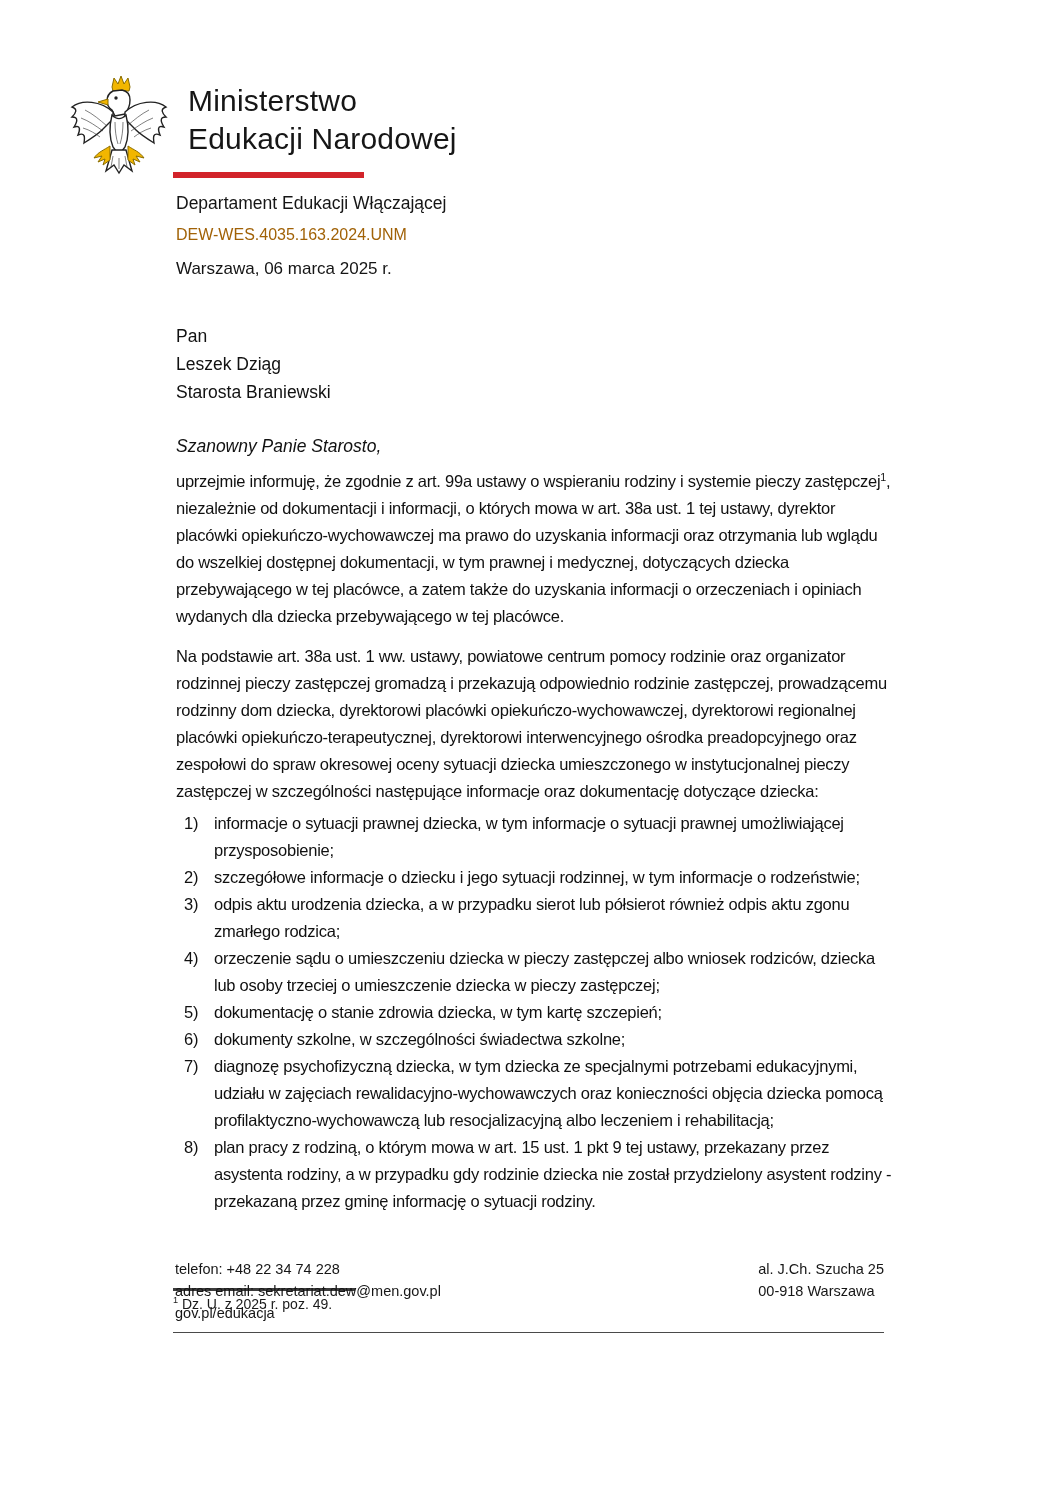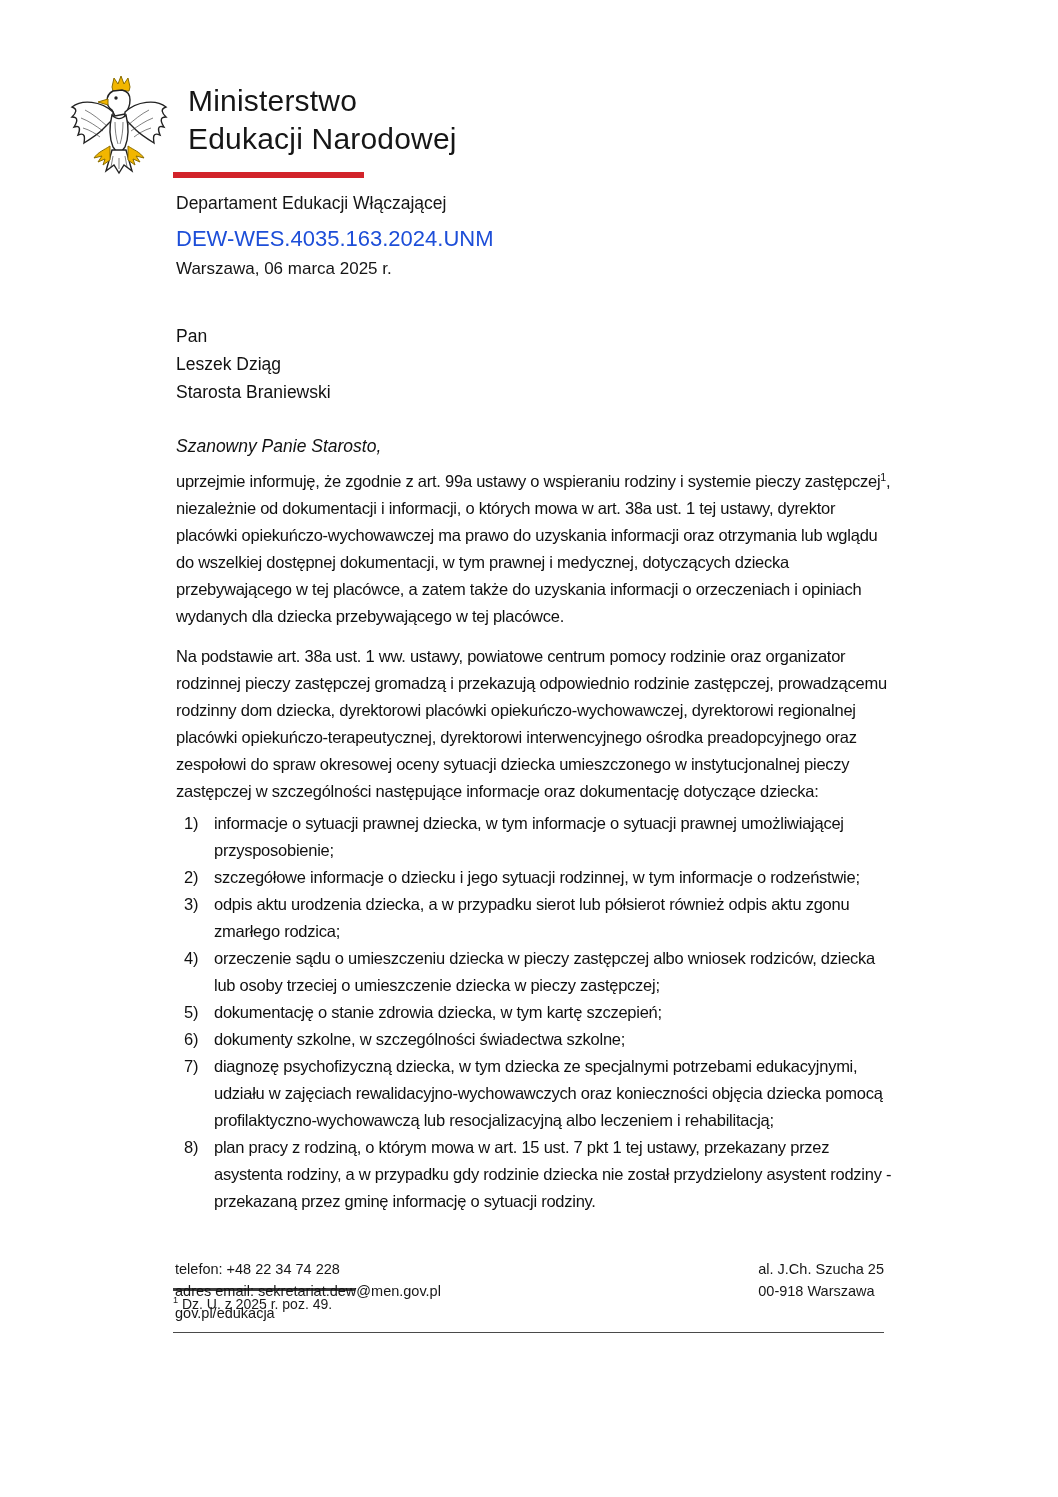"DEW-WES.4035.163.2024.UNM" .ref-line { color: #1d4ed8 -> #a16207; font-size: 22px -> 16px }
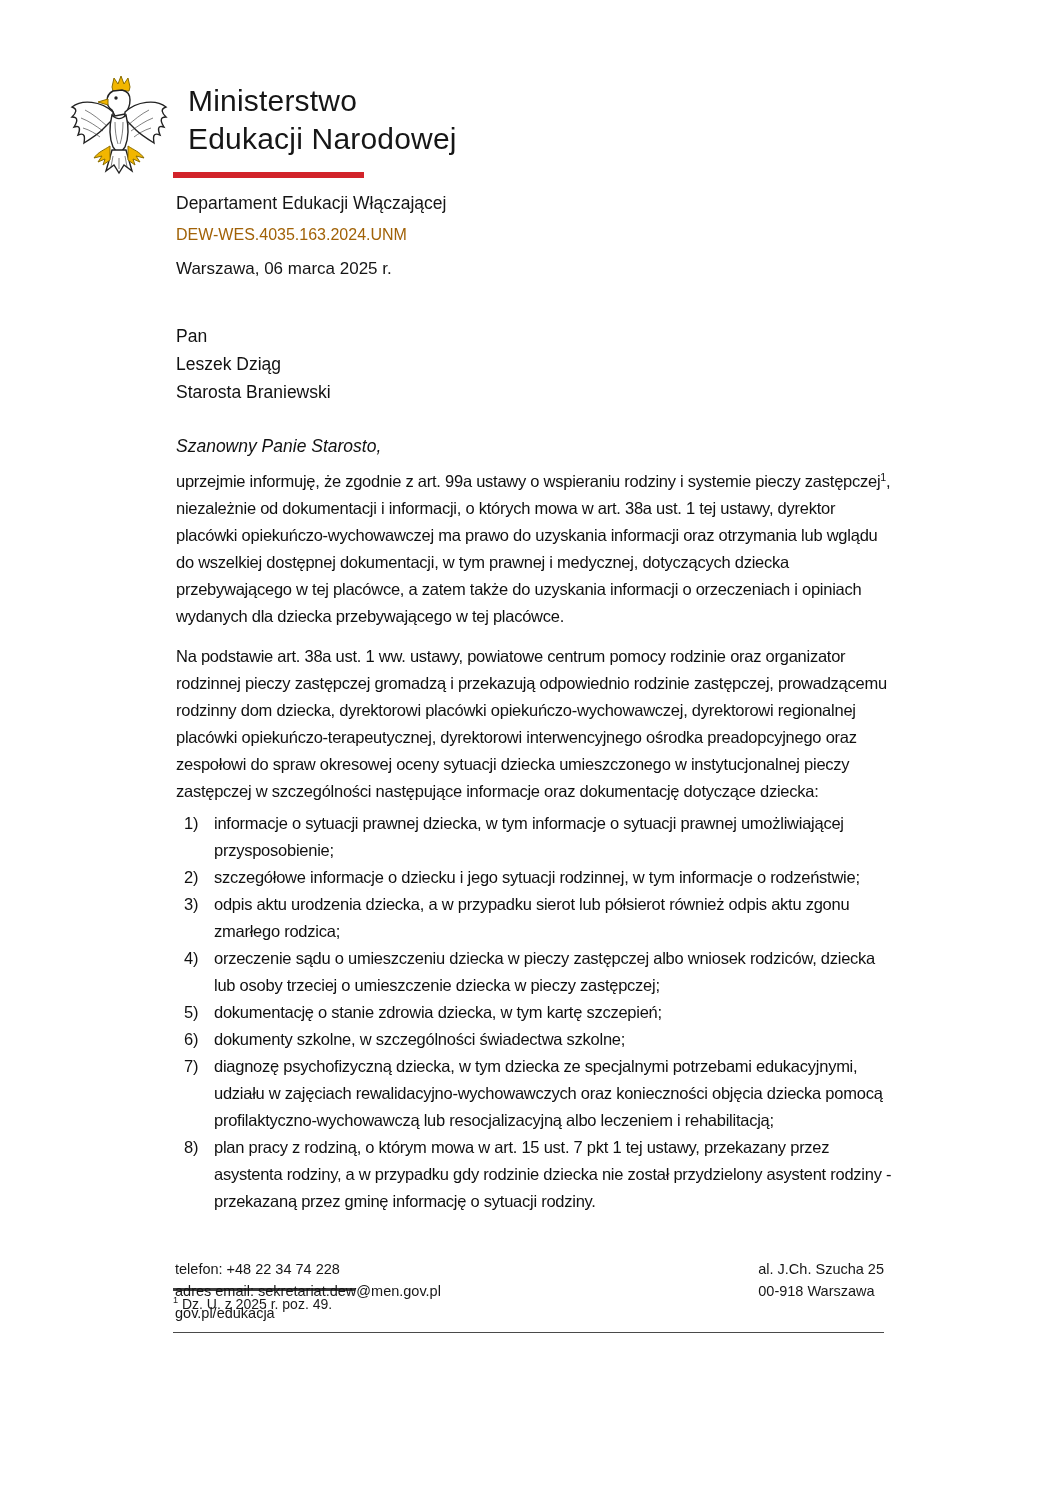"plan pracy z rodziną, o" span { text: 7 pkt 1 -> 1 pkt 9 }
